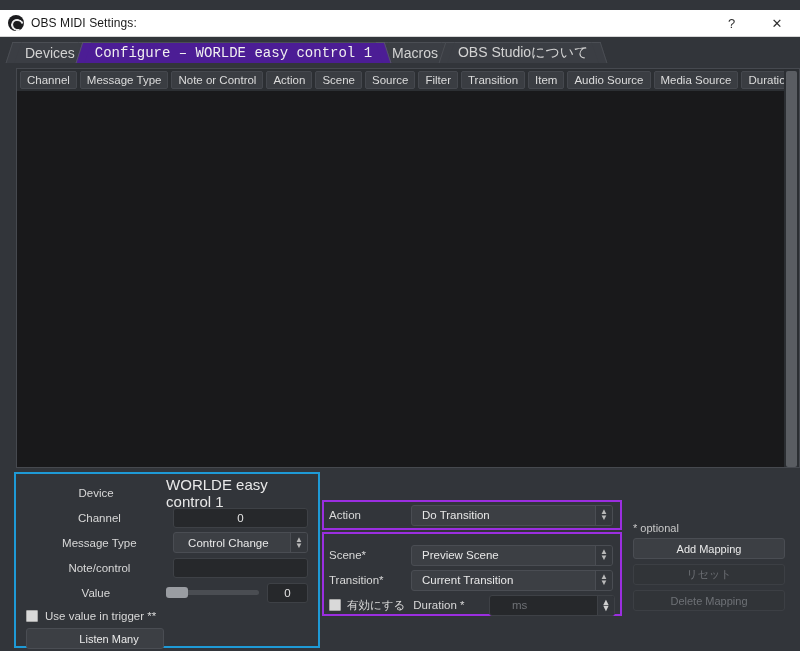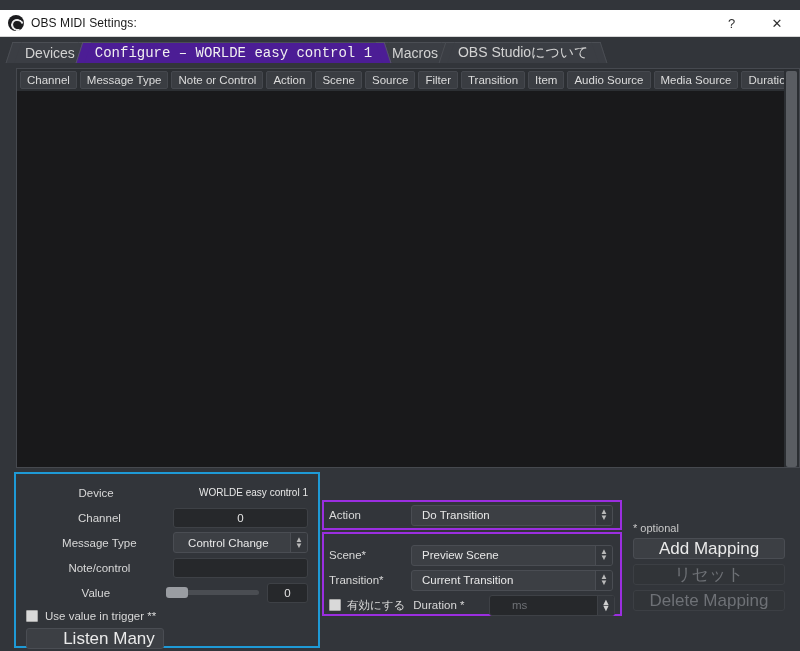"WORLDE easy control 1" .device-value { font-size: 10px -> 15px; text-align: right -> left }
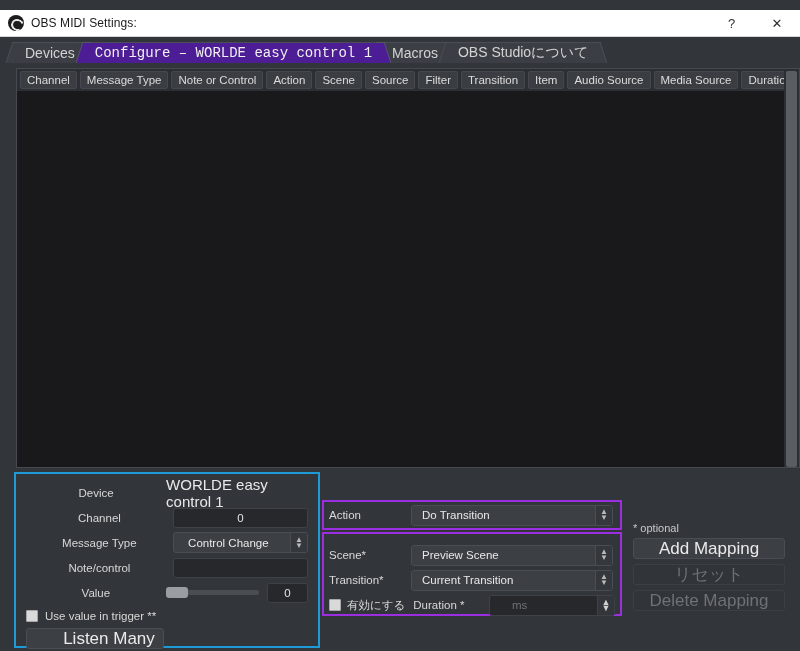"Add Mapping" .btn { font-size: 17px -> 11px }
